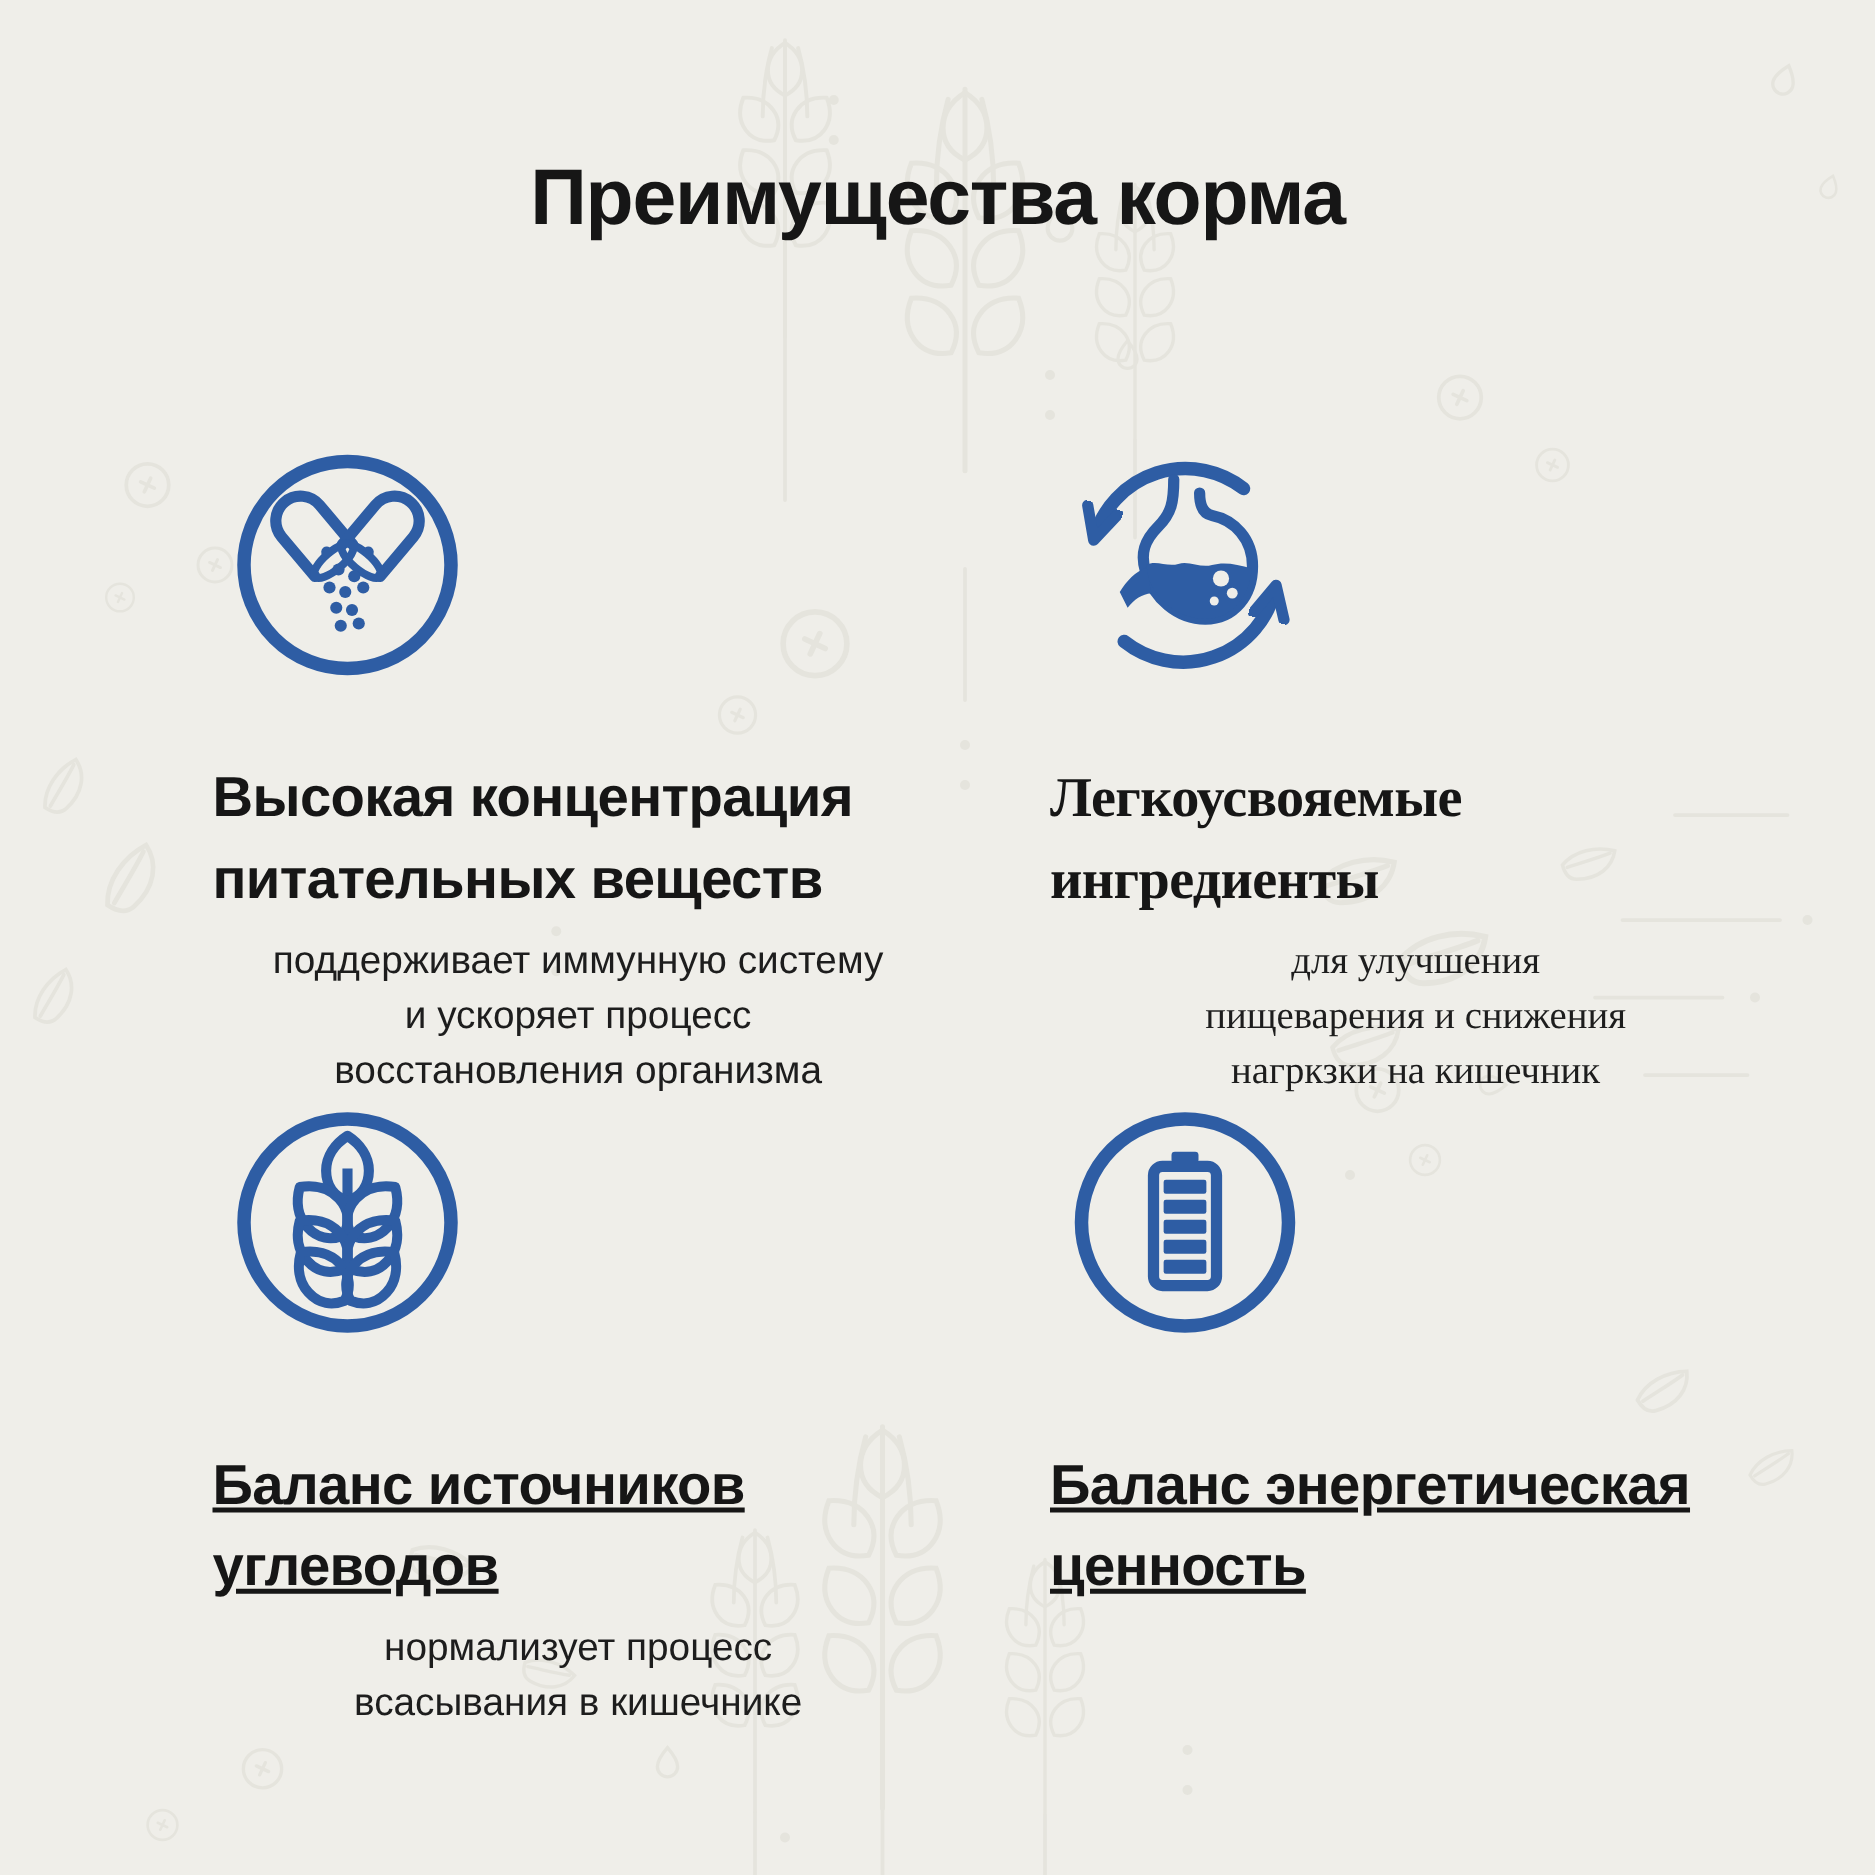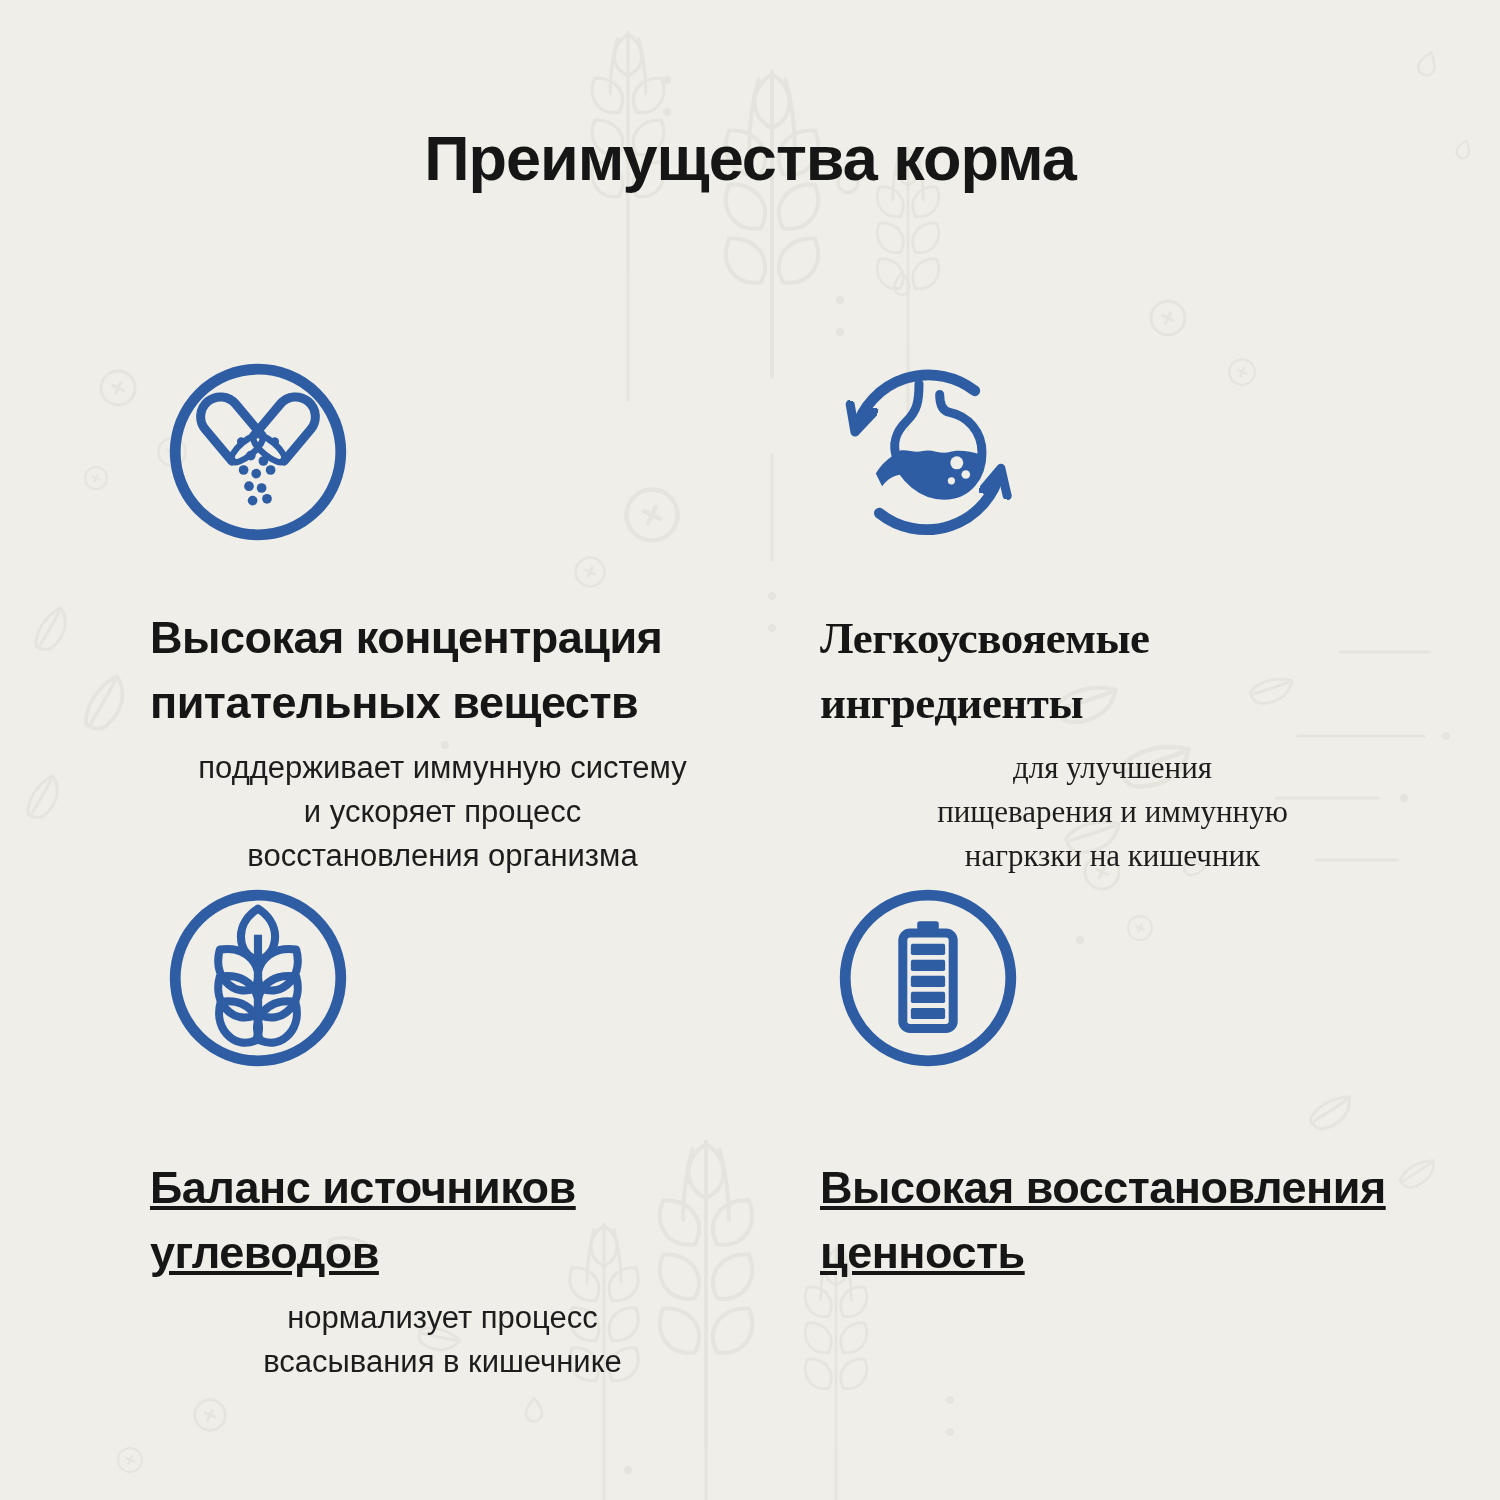"Высокая концентрация" .feature { margin-left: none -> 20px }
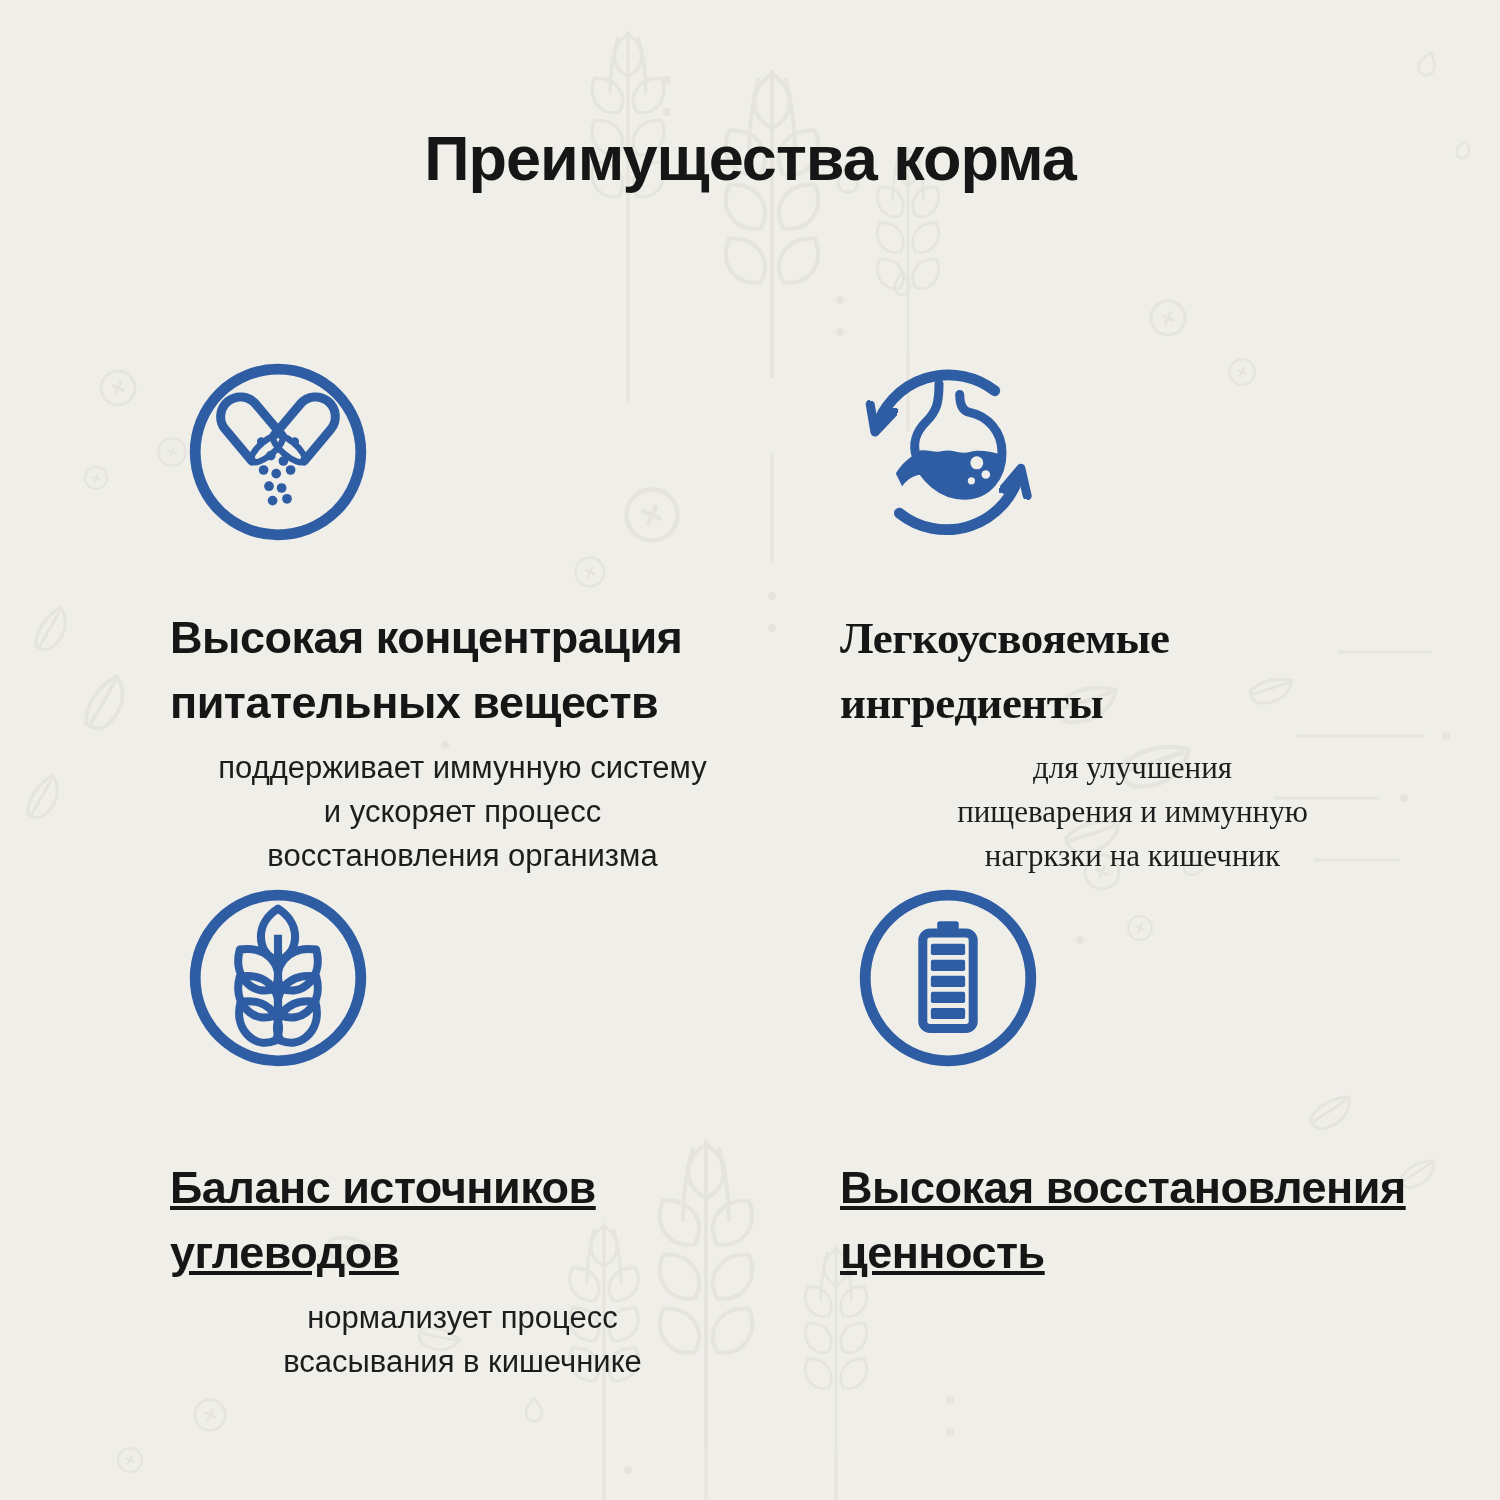"для улучшения" p { text: иммунную -> снижения }
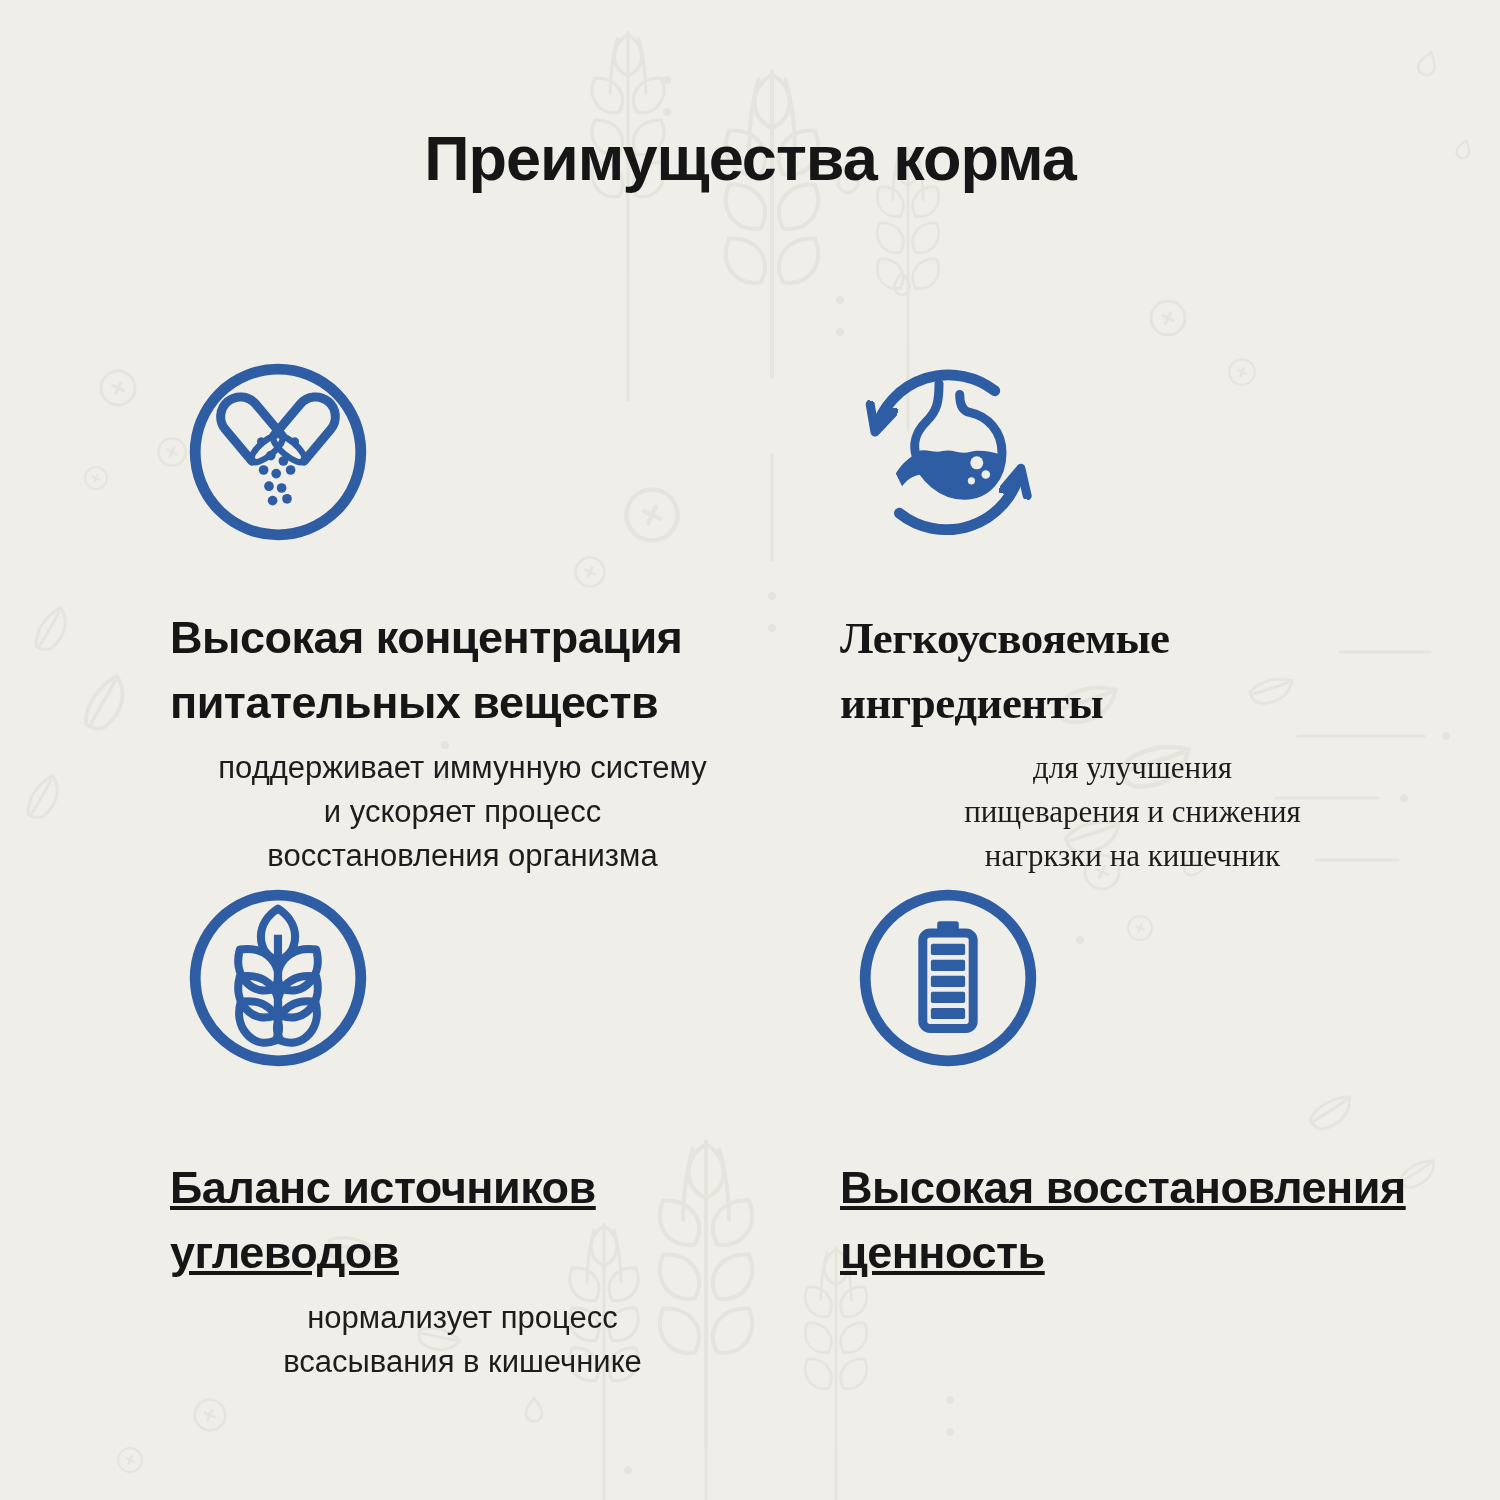"Высокая восстановления" h2 { text: Высокая восстановления -> Баланс энергетическая }
